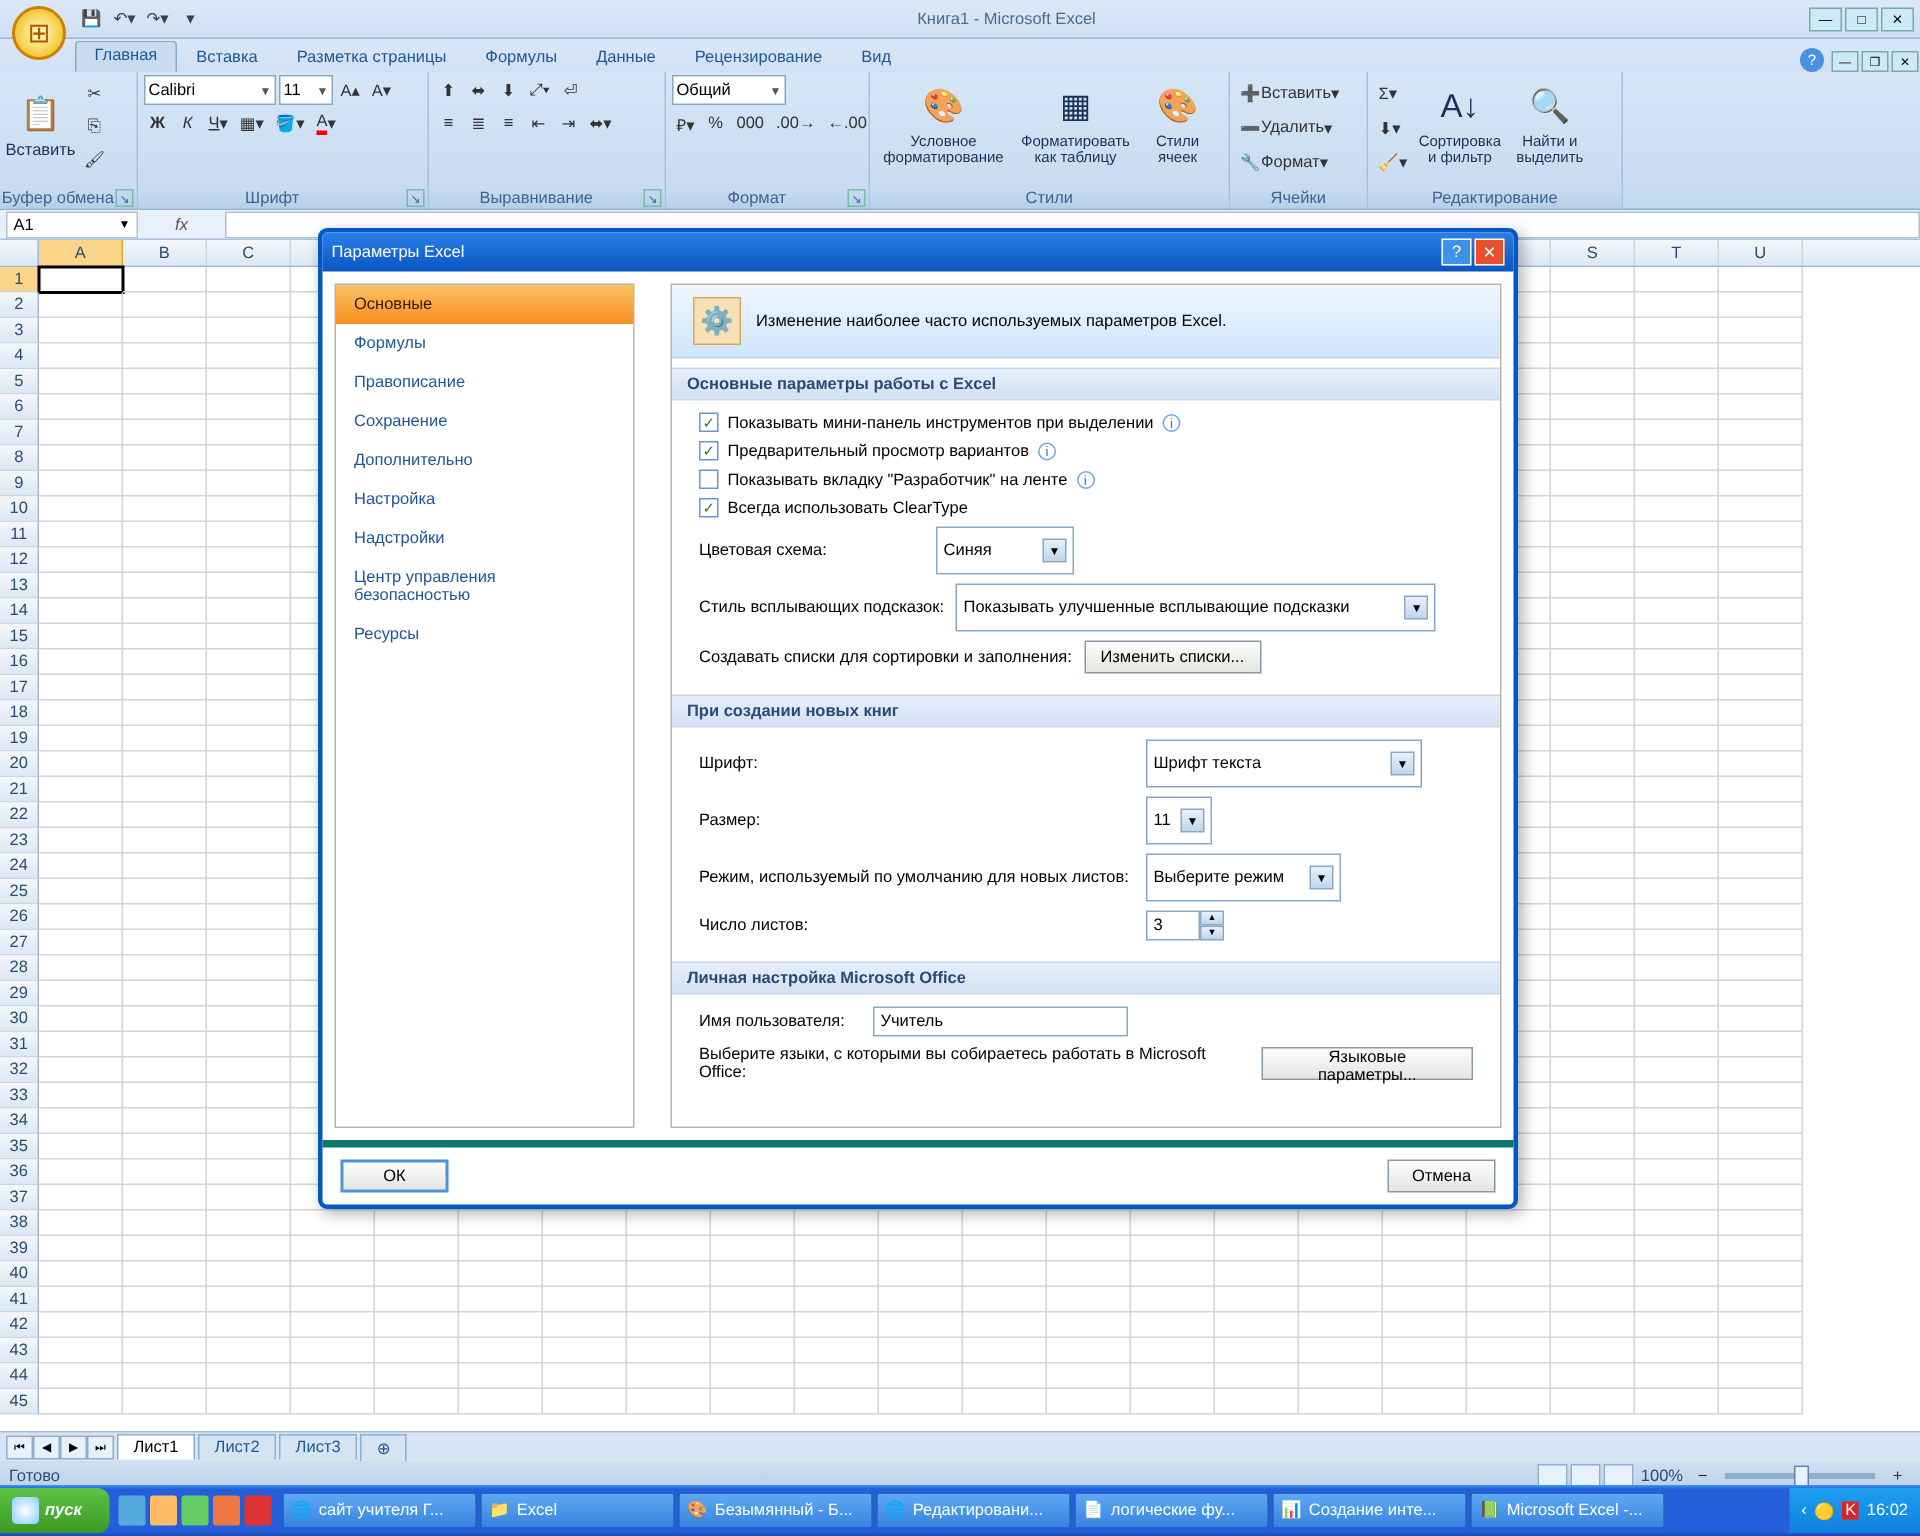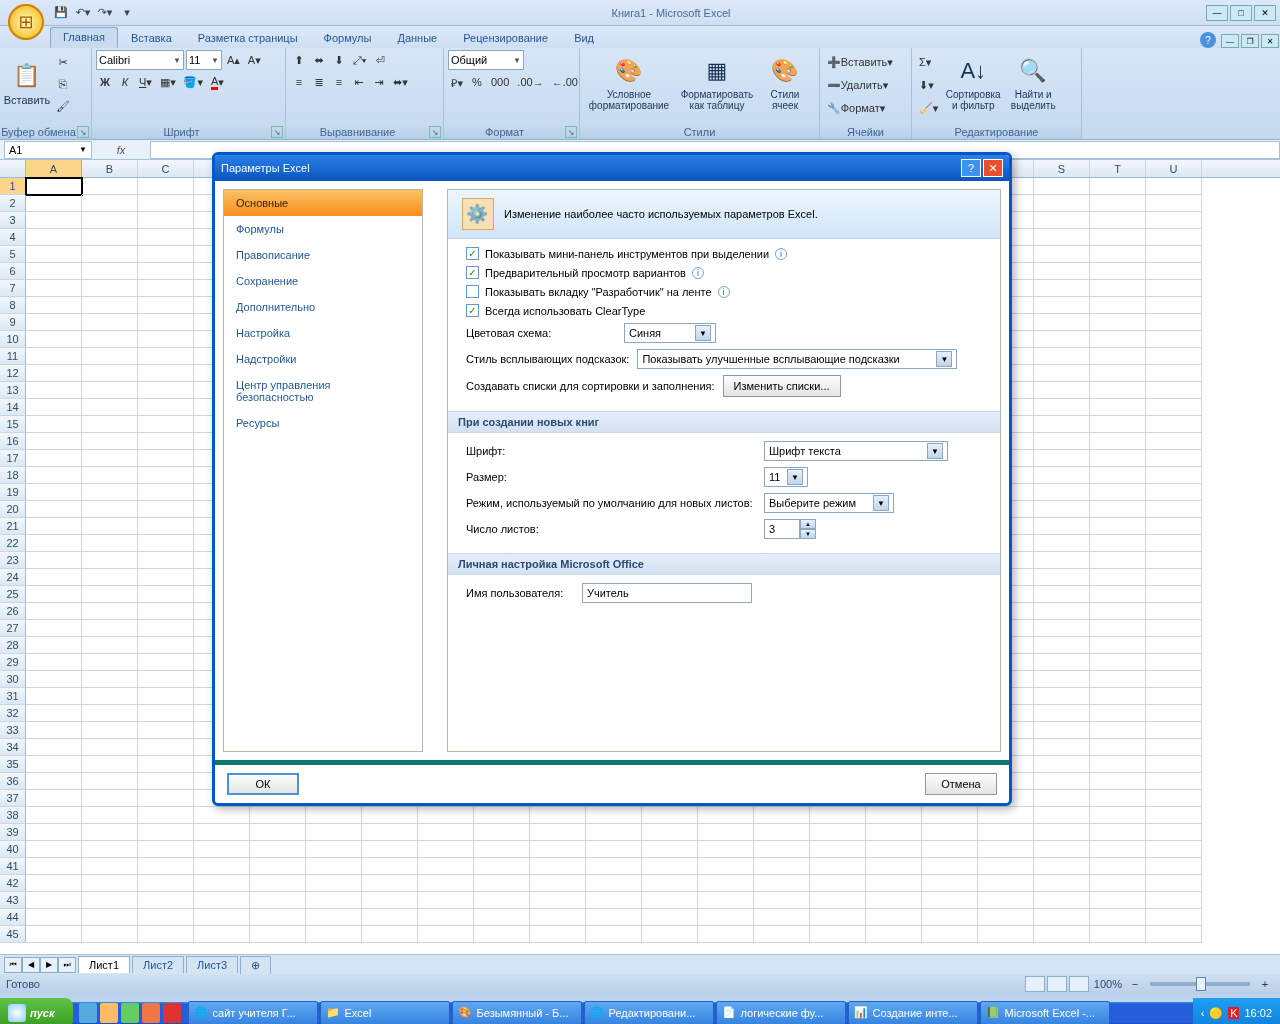"Основные параметры работы с Excel" div.section-title { html: none -> <div>Основные параметры работы с Excel</div> }
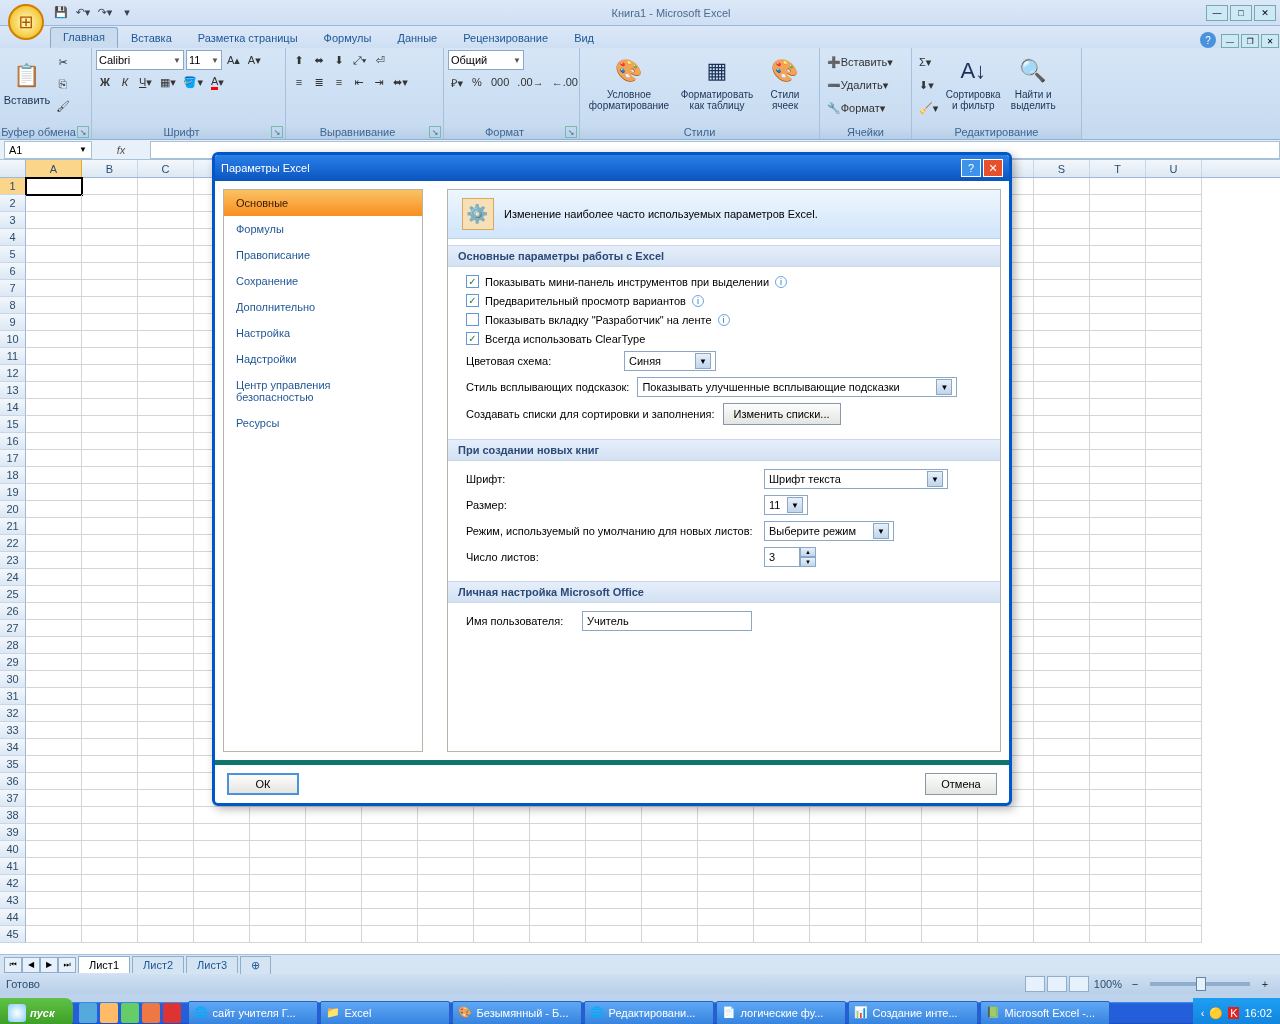"Синяя" .dd-box { height: 20px -> 32px }
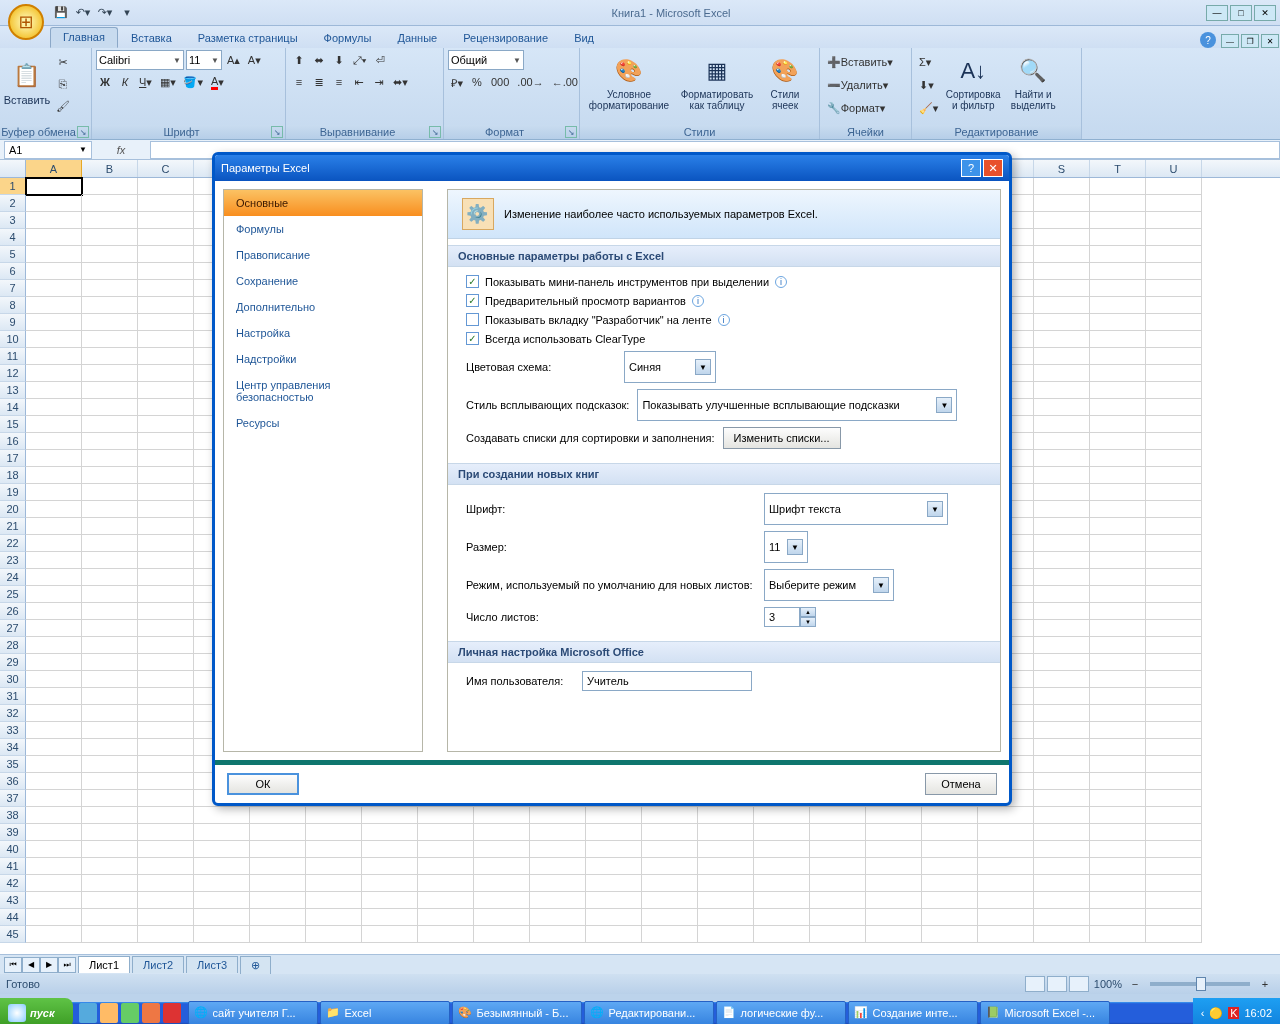"Выберите языки, с которыми вы" div.form-row { html: none -> <div> <label>Выберите языки, с которыми вы собираетесь работать в Microsoft Office:</label> <button>Языковые параметры...</button> </div> }
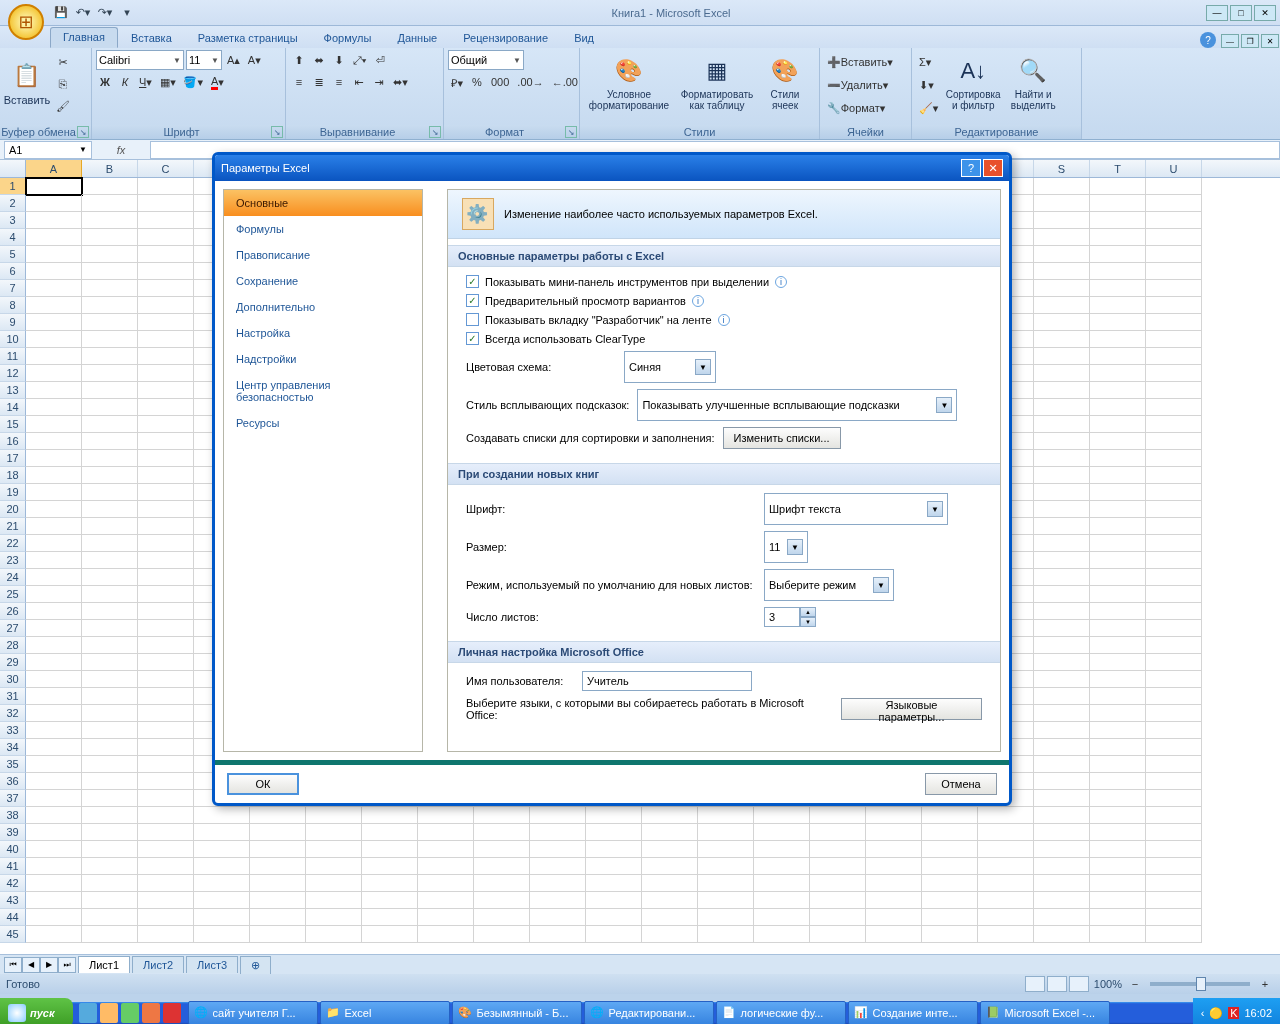"пуск" .taskbar { border-radius: 13px -> none; height: 22px -> 34px }
